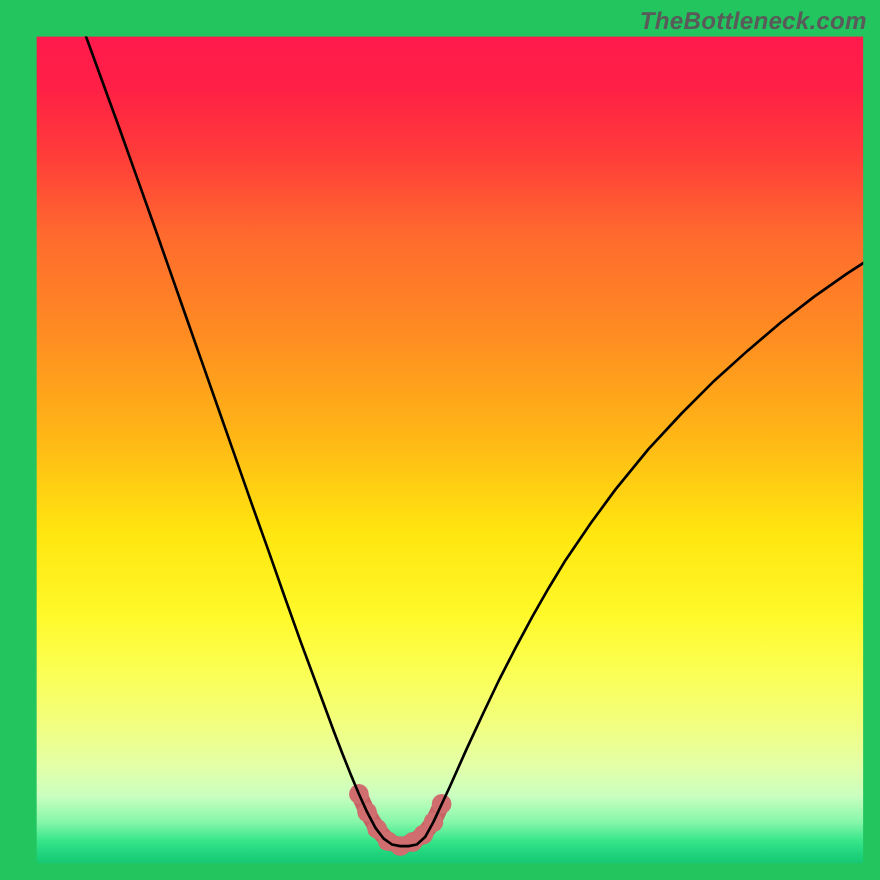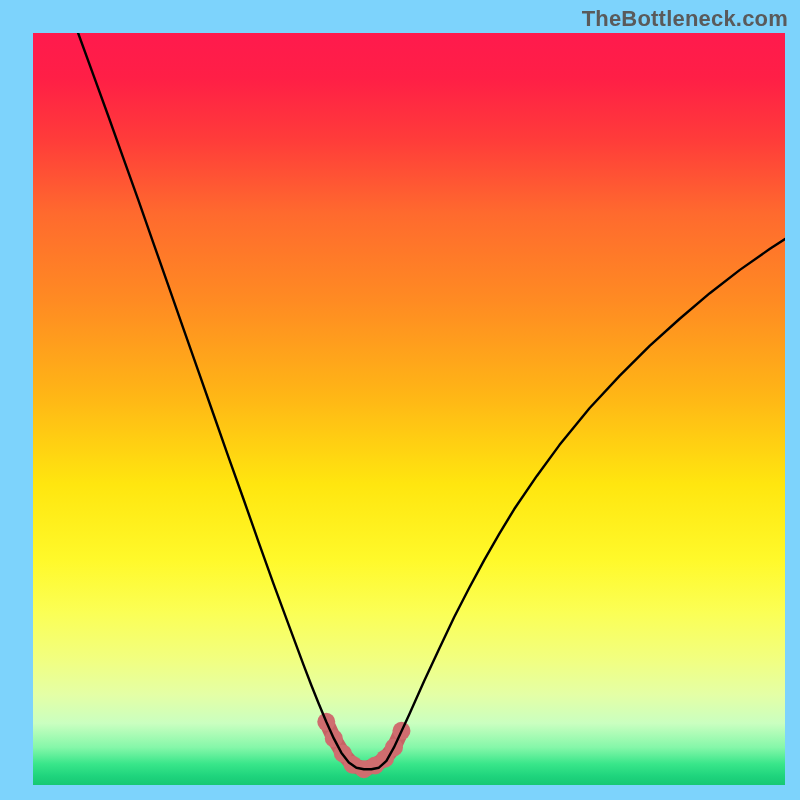"TheBottleneck.com" .frame { background: #7dd3fc -> #22c55e; font-style: none -> italic }
